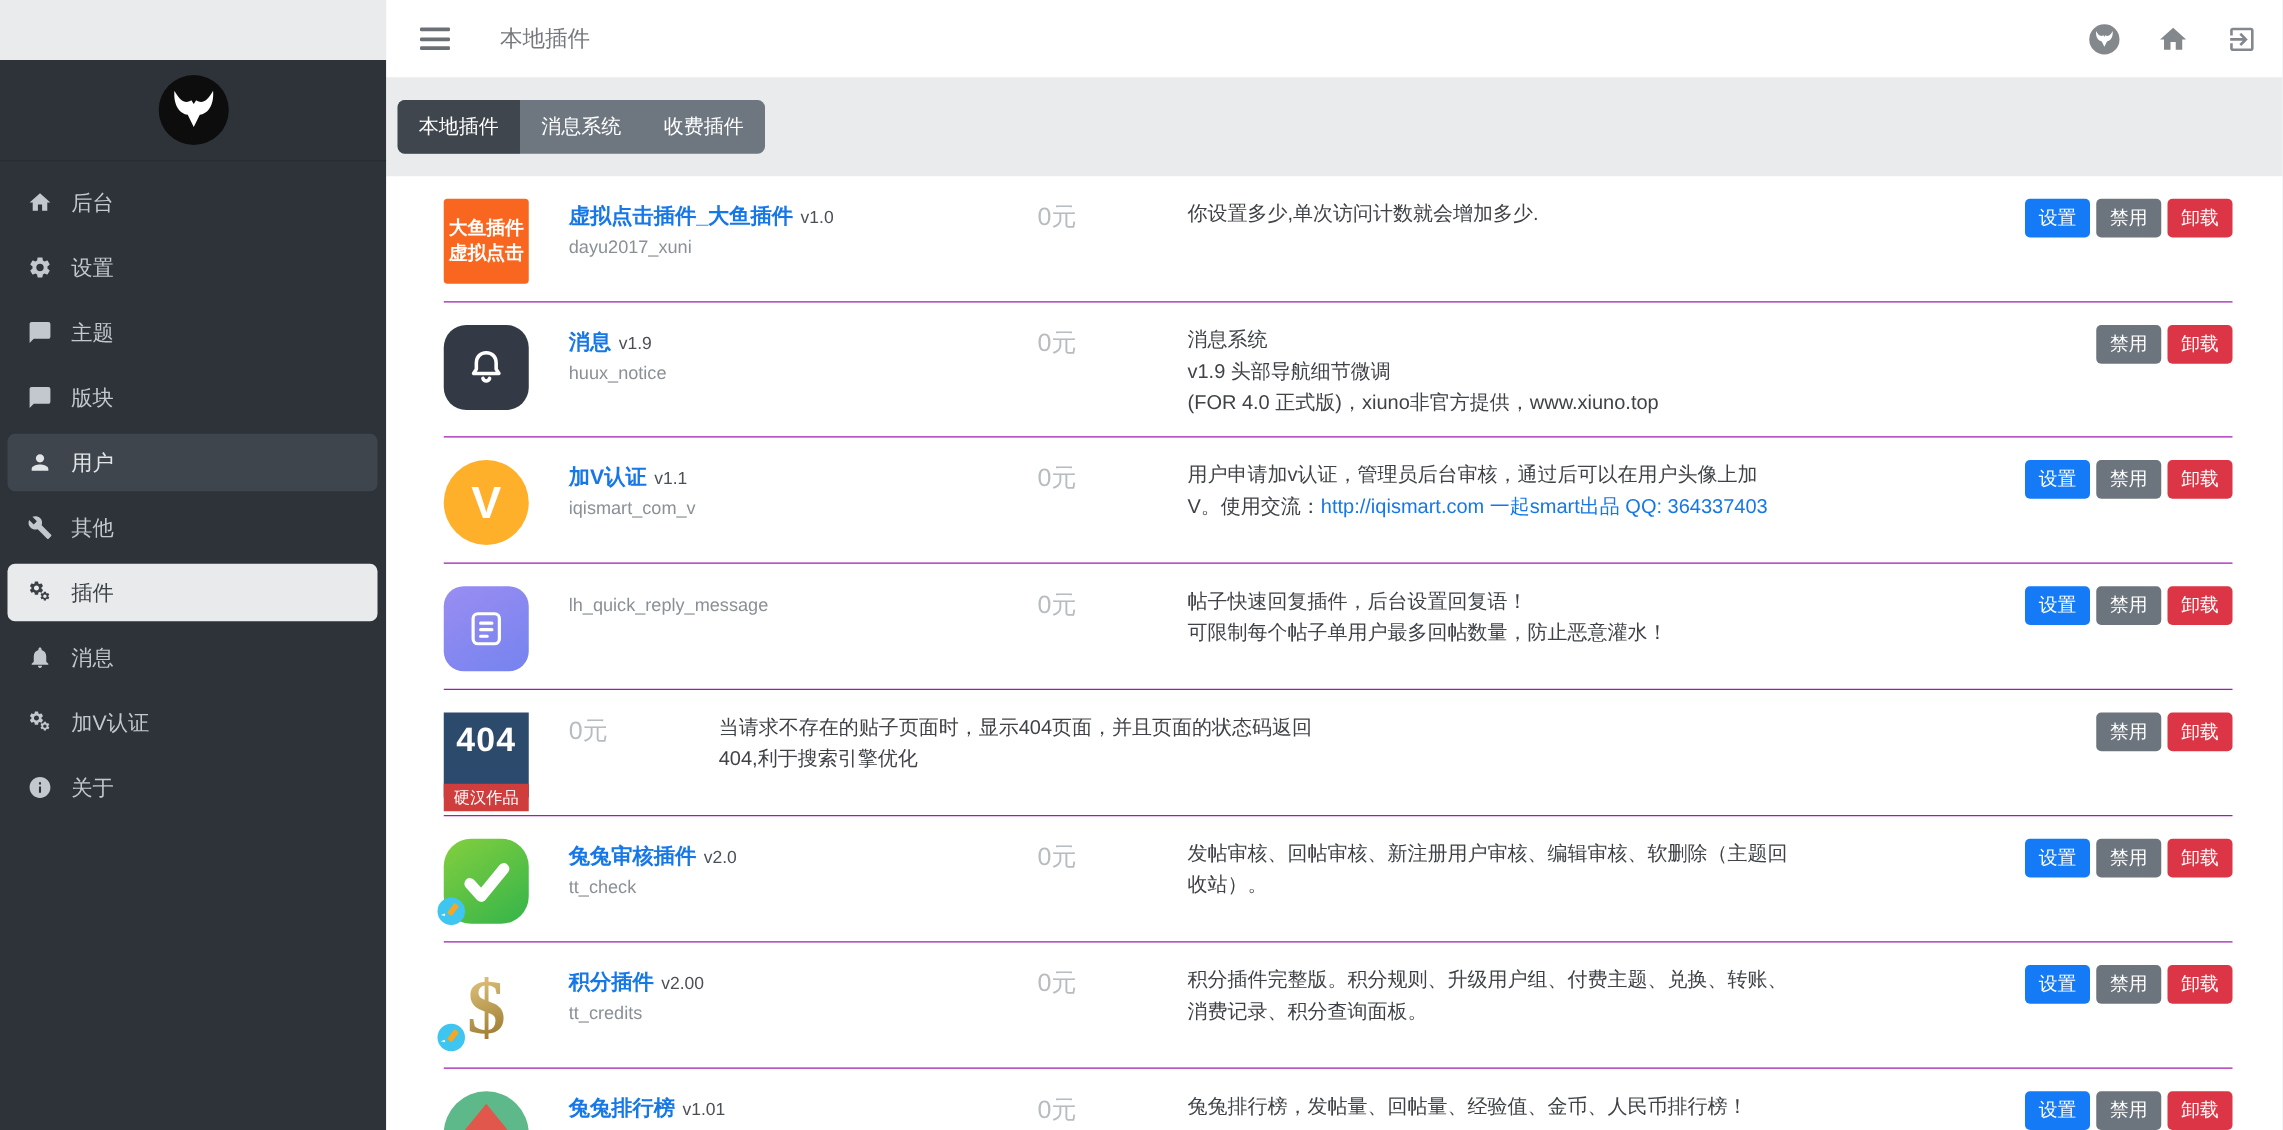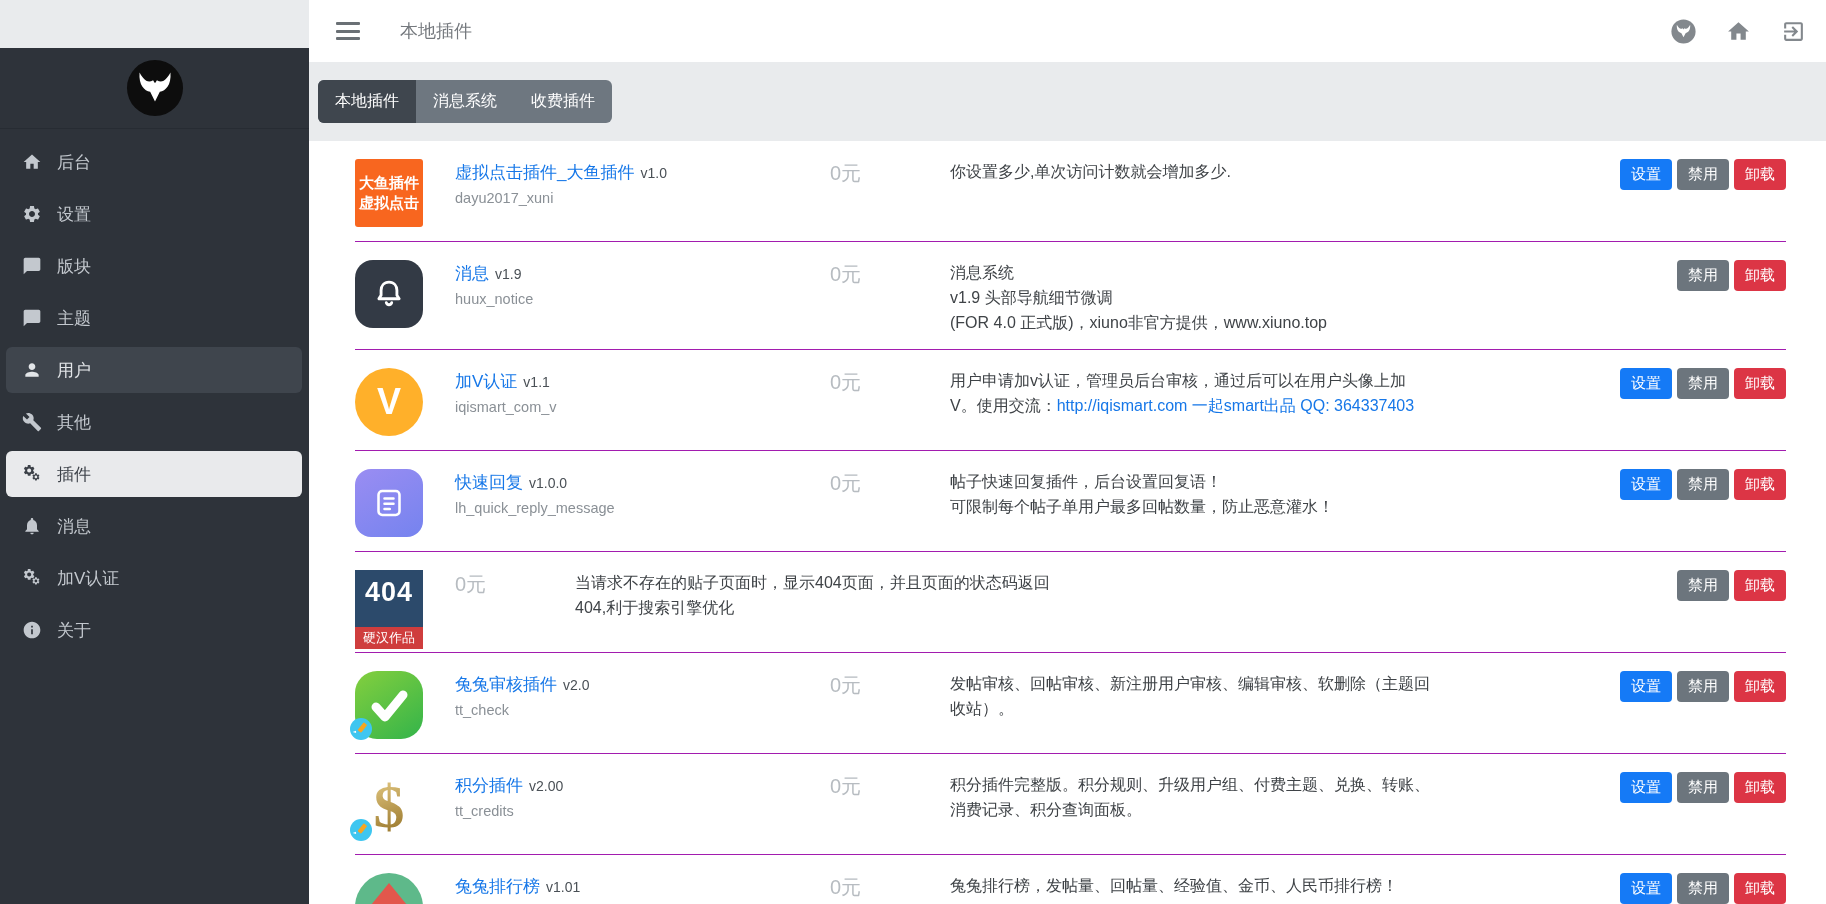"虚拟点击插件_大鱼插件" .p-name { font-weight: 400 -> 700 }
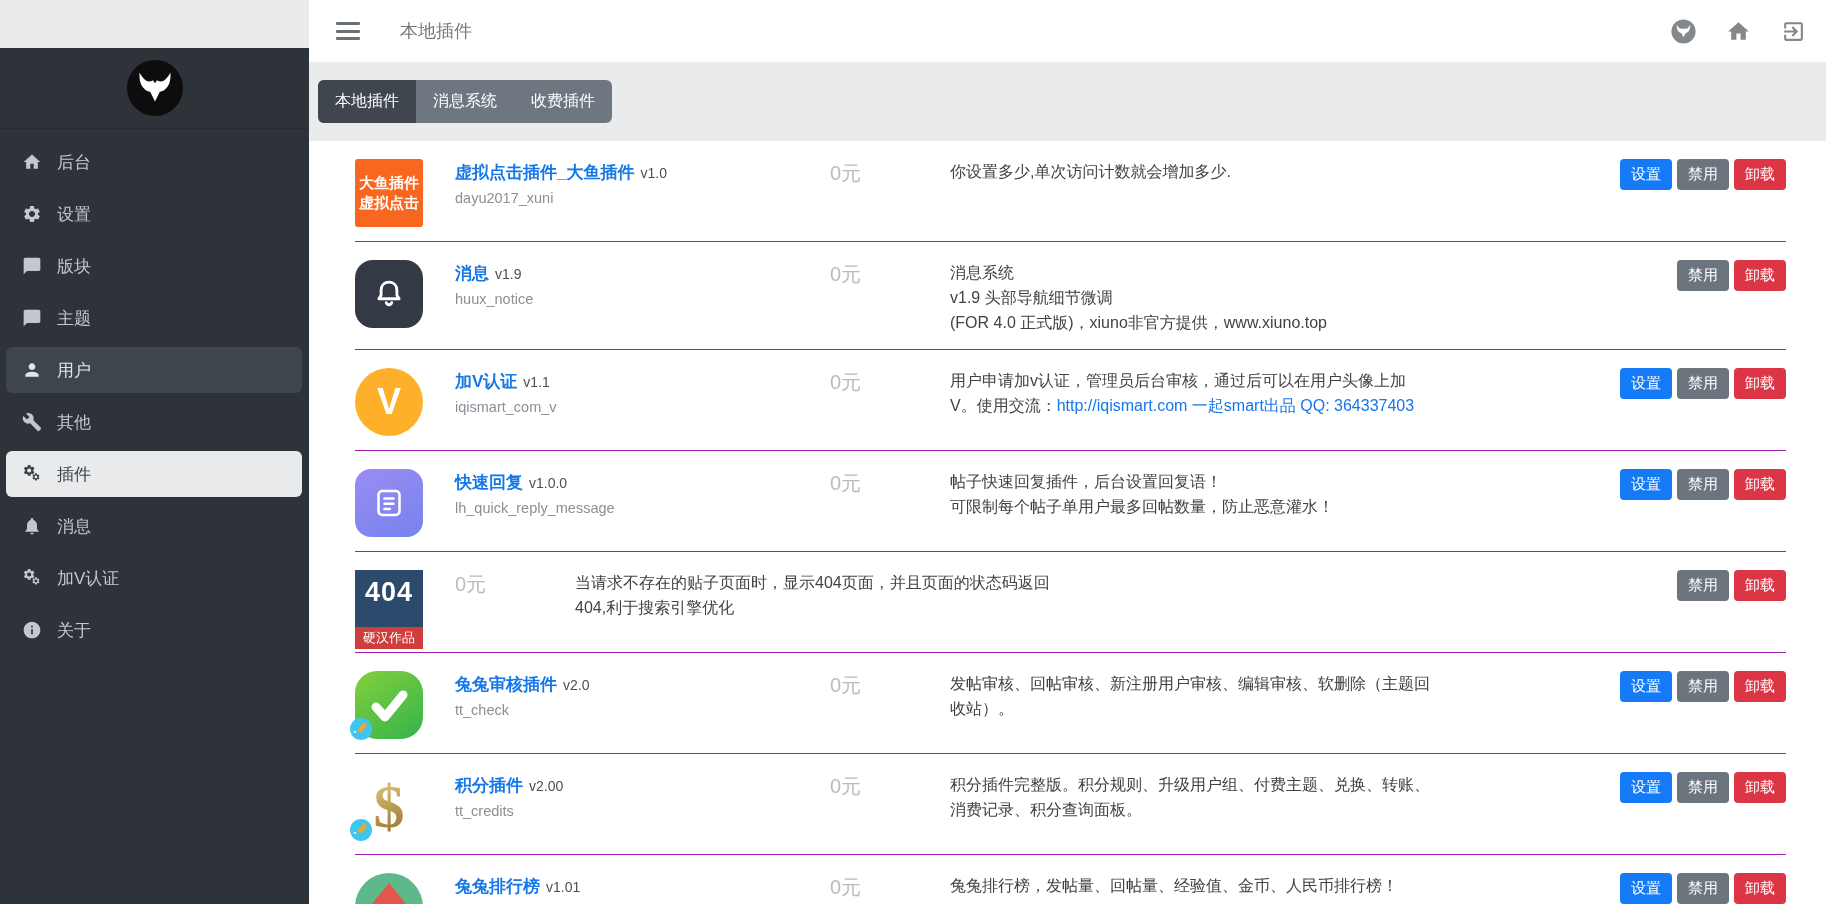"版块" div.side-item { order: before "主题" -> after "主题" }
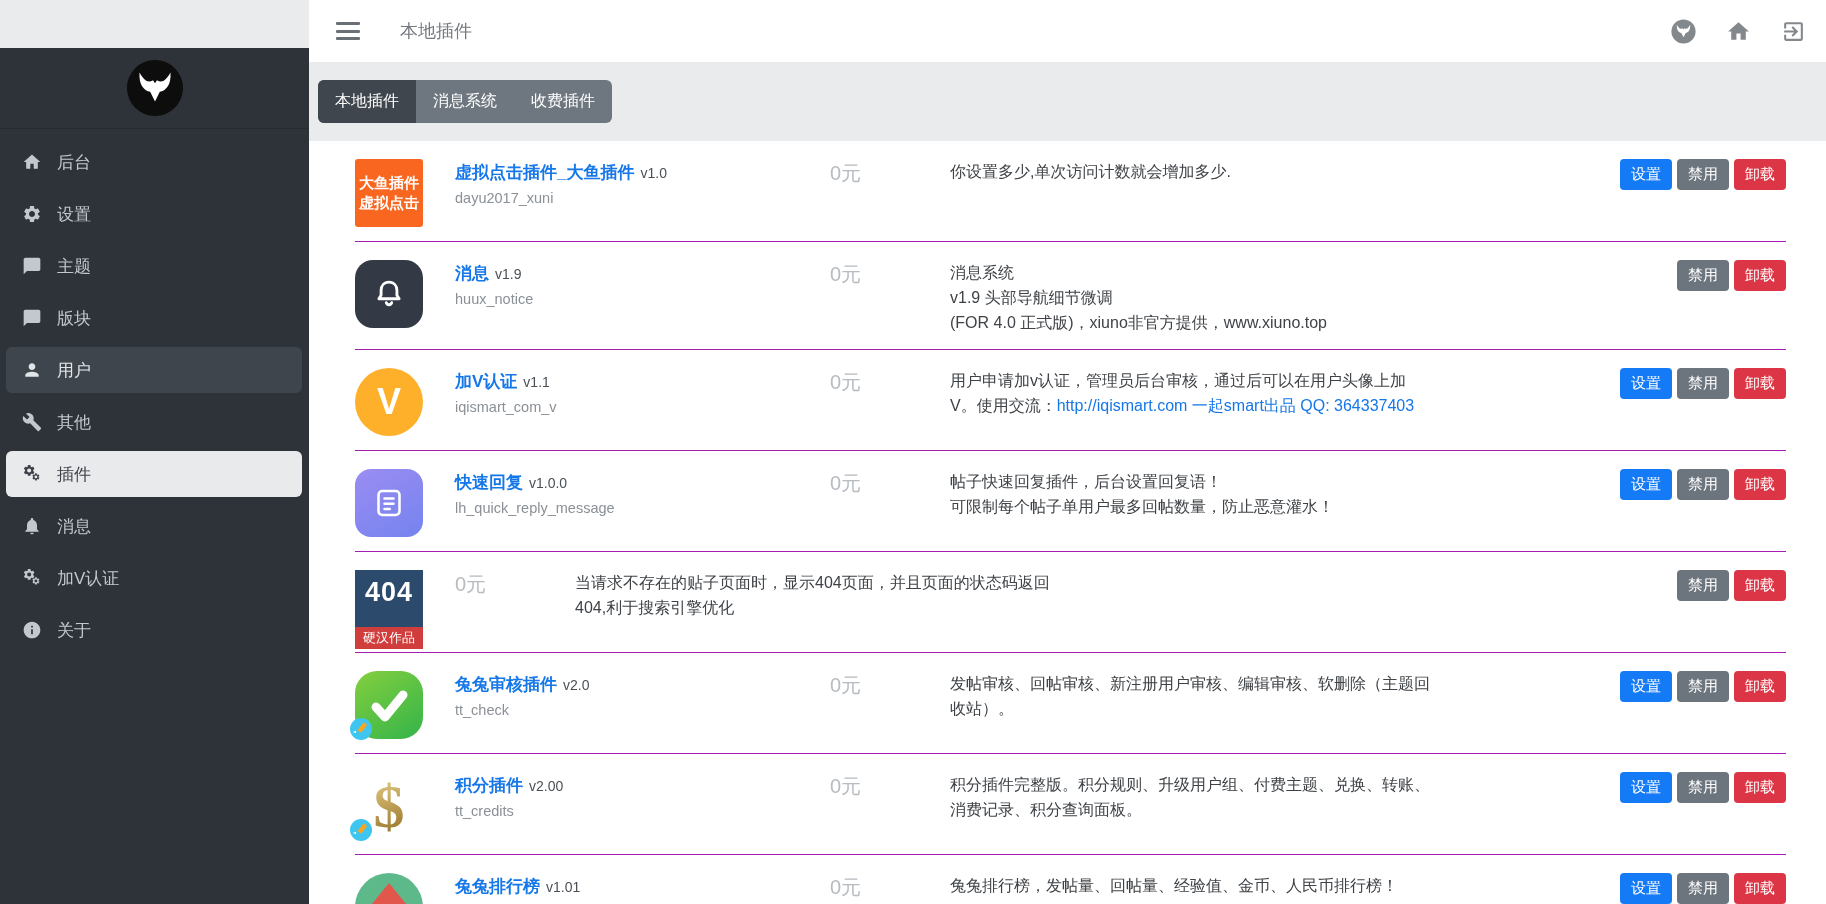"快速回复 v1.0.0" div { html: <div> <a>快速回复</a><span>v1.0.0</span> </div> -> none }
